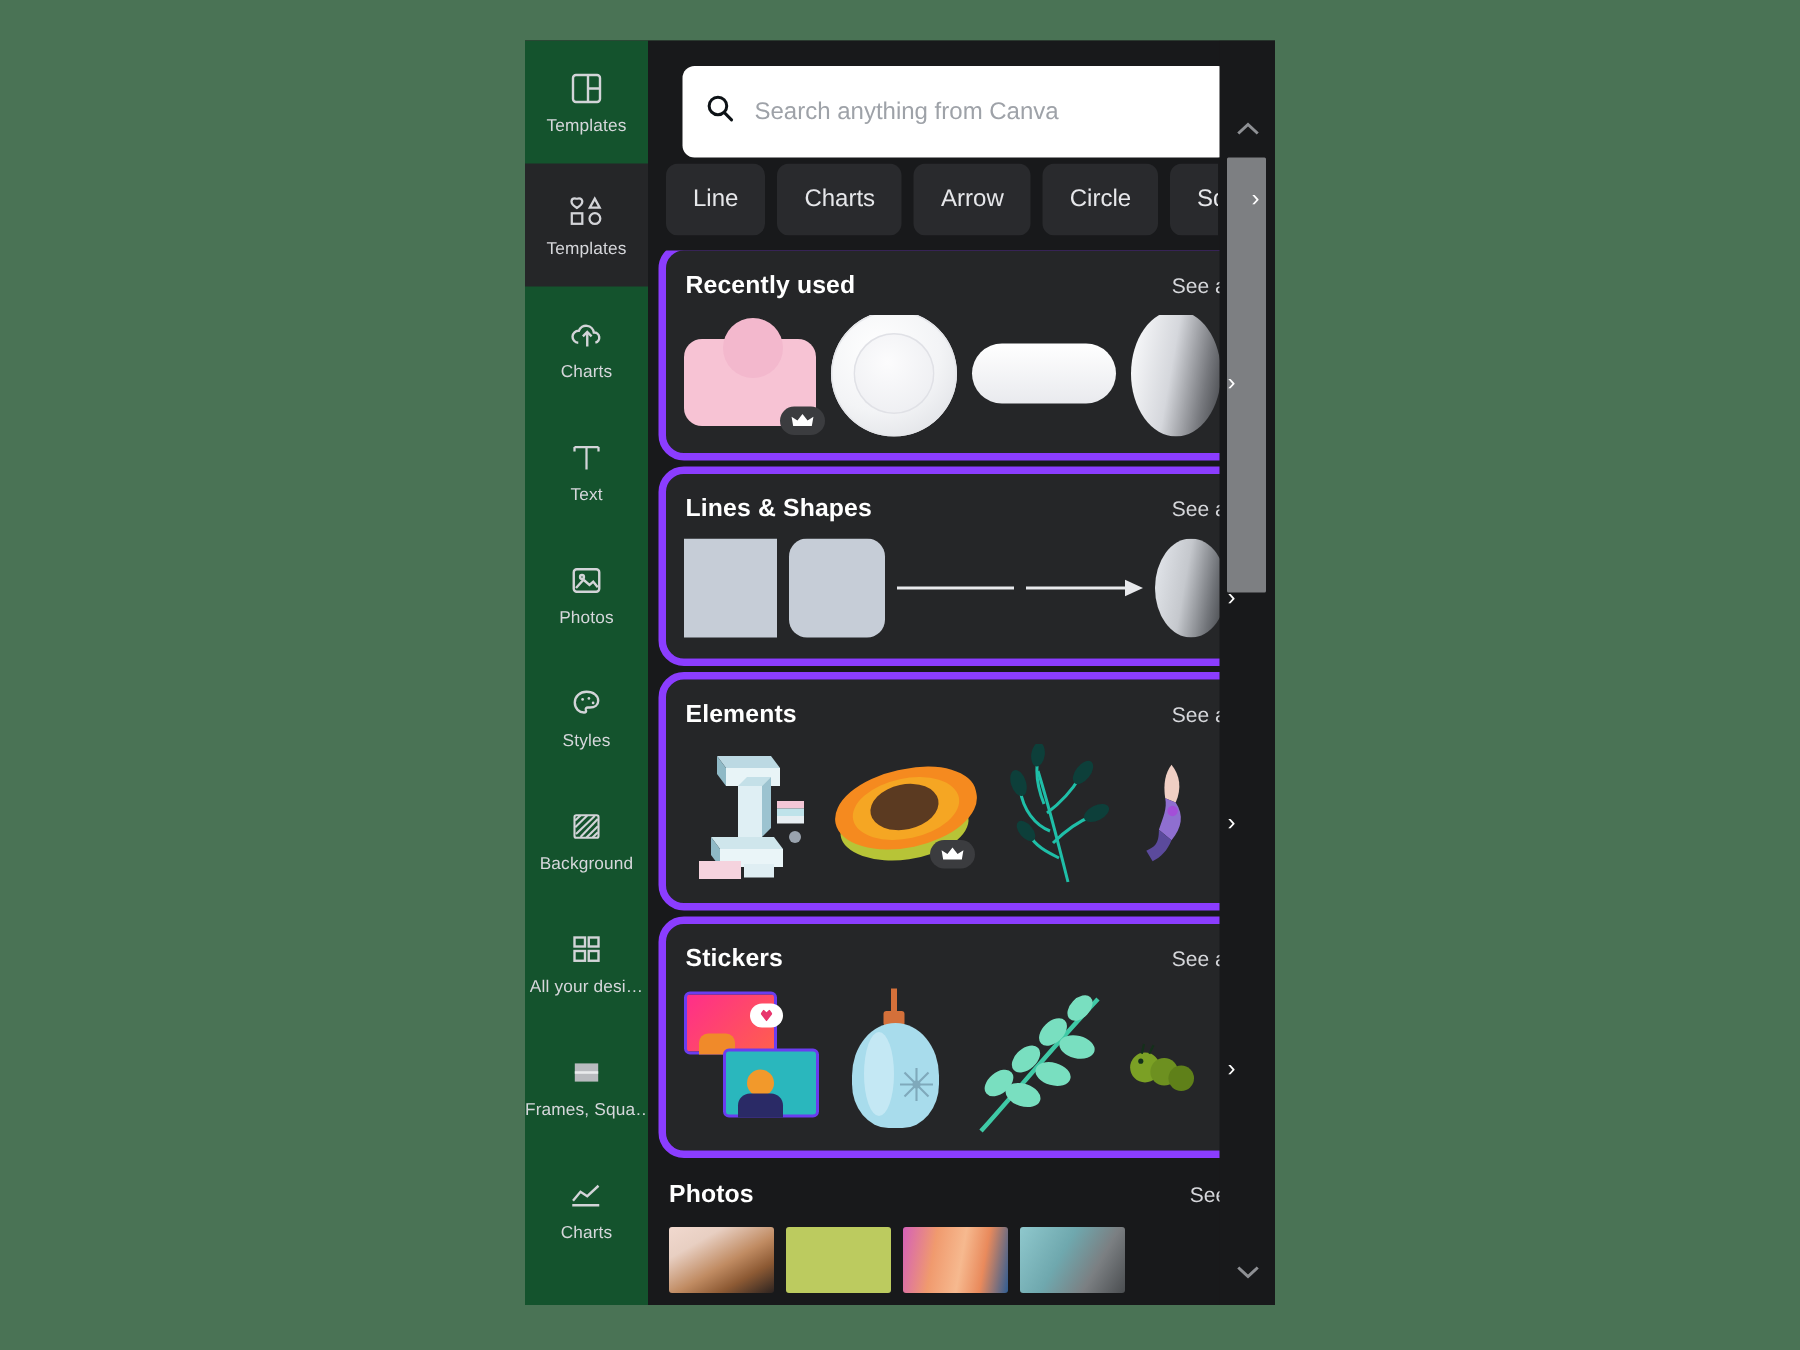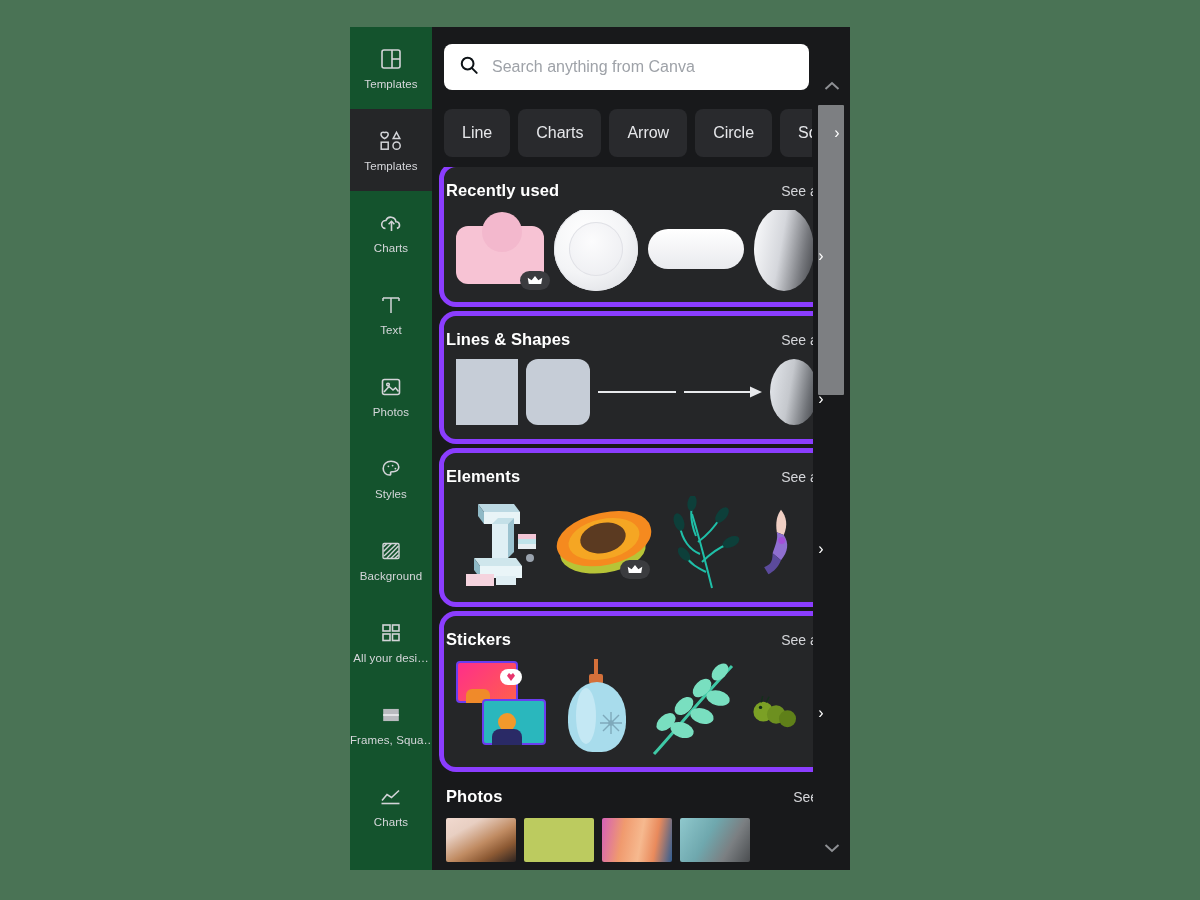"Search anything from Canva" #search-row { height: 46px -> 61px; left: 12px -> 23px }
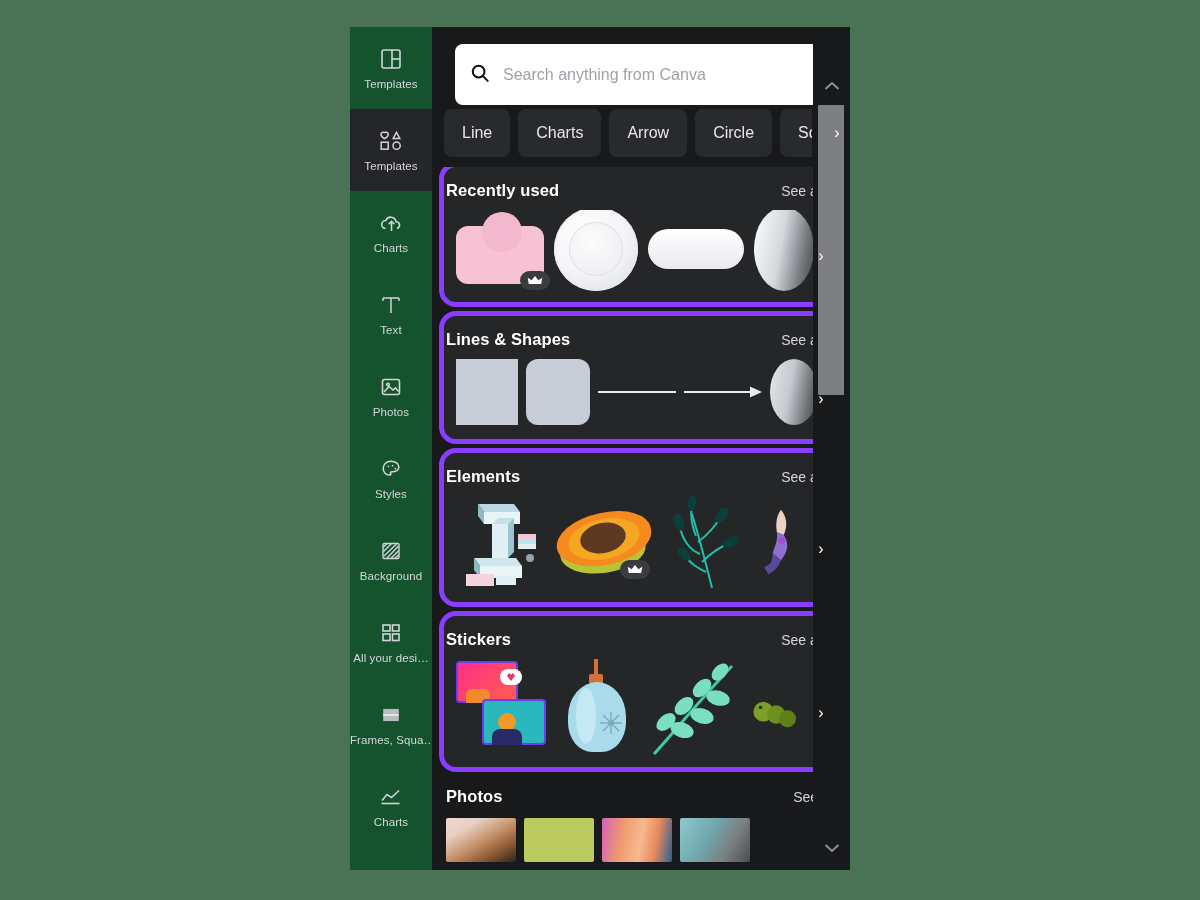"Recently used" .sec-head { padding: 14px 14px 10px 2px -> 14px 14px 10px 13px }
